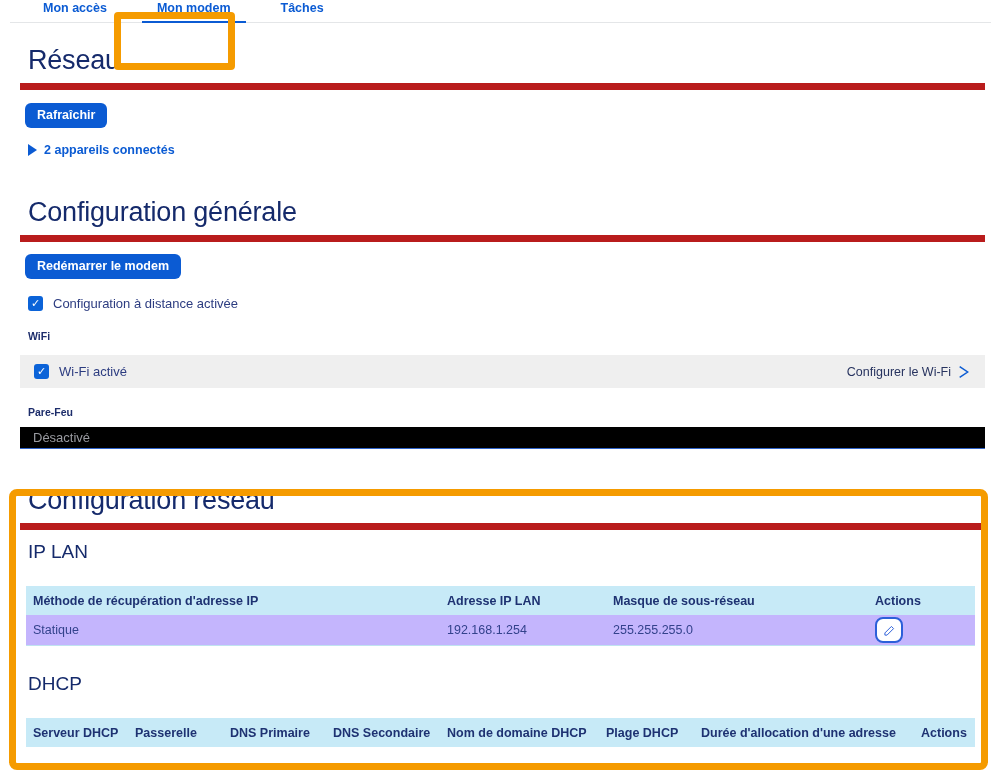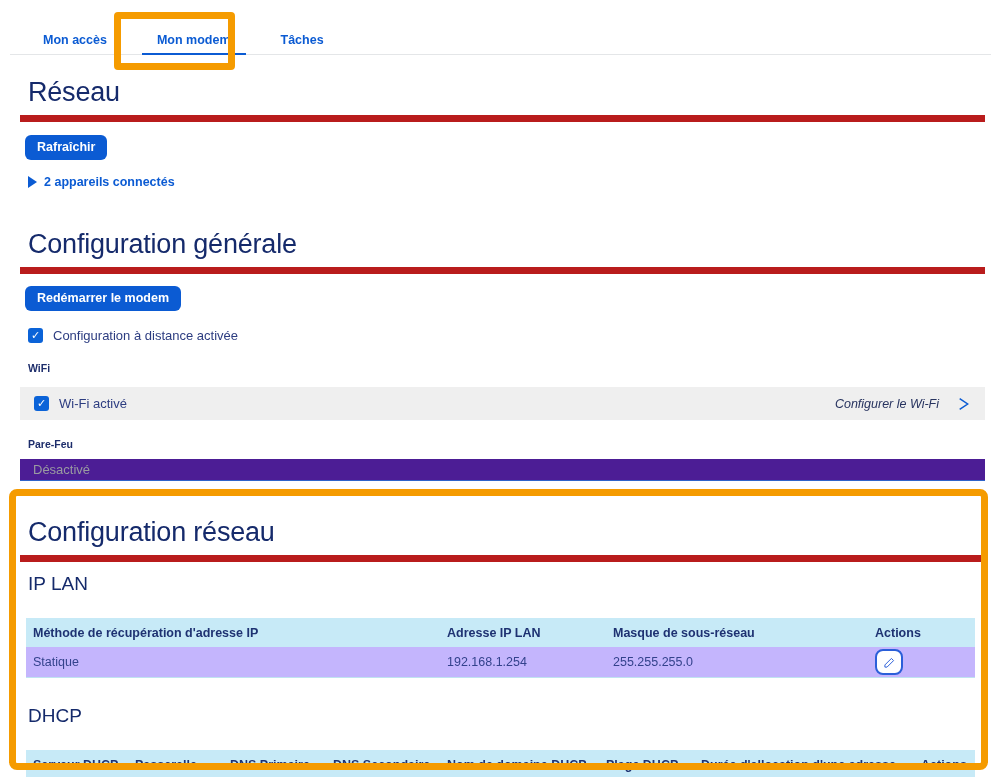"Mon accès" .tabs-row { padding-top: 32px -> none }
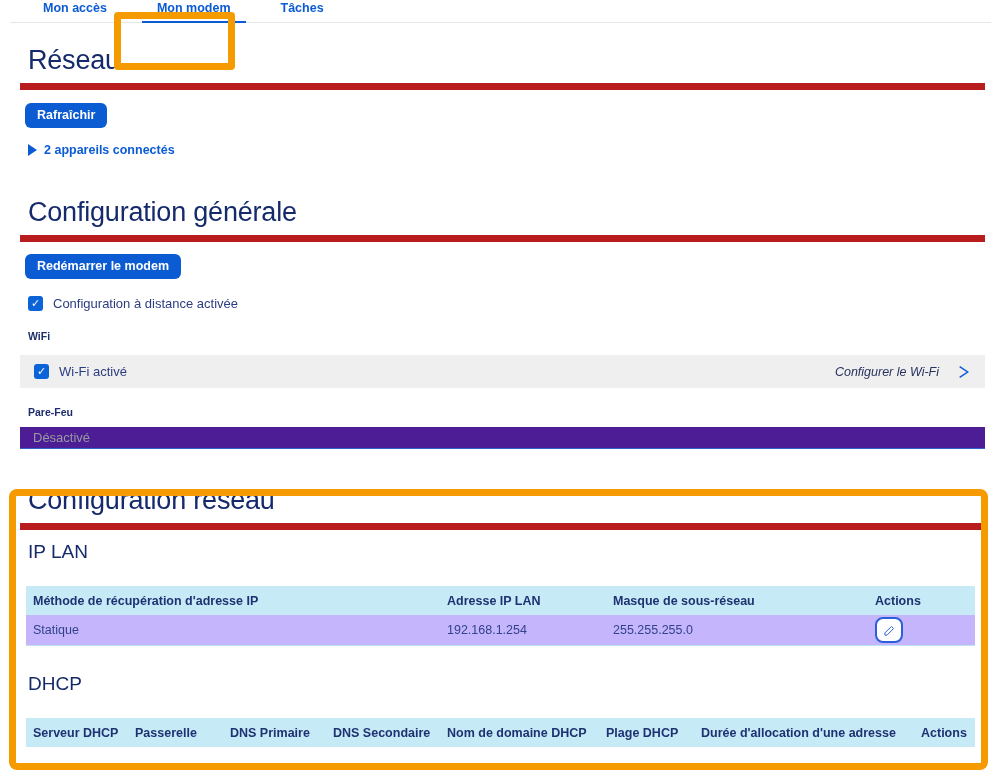"Configurer le Wi-Fi" .wifi-link { font-style: italic -> none; gap: 16px -> 4px }
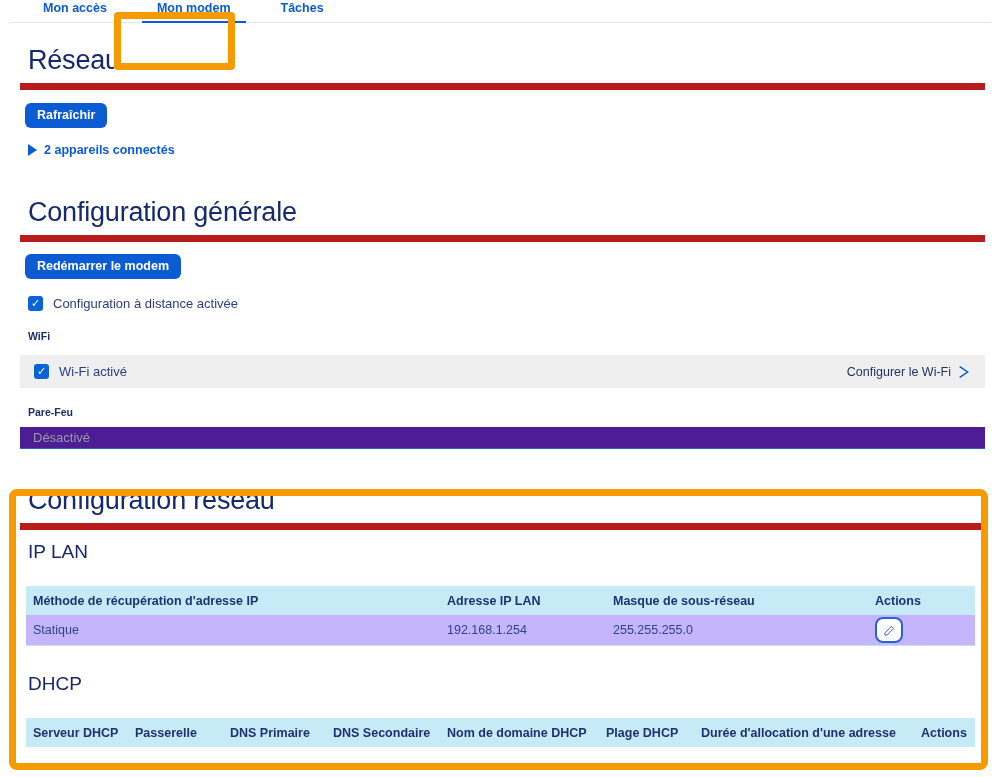"Désactivé" .fw-input { background: #4c1d95 -> #000000 }
